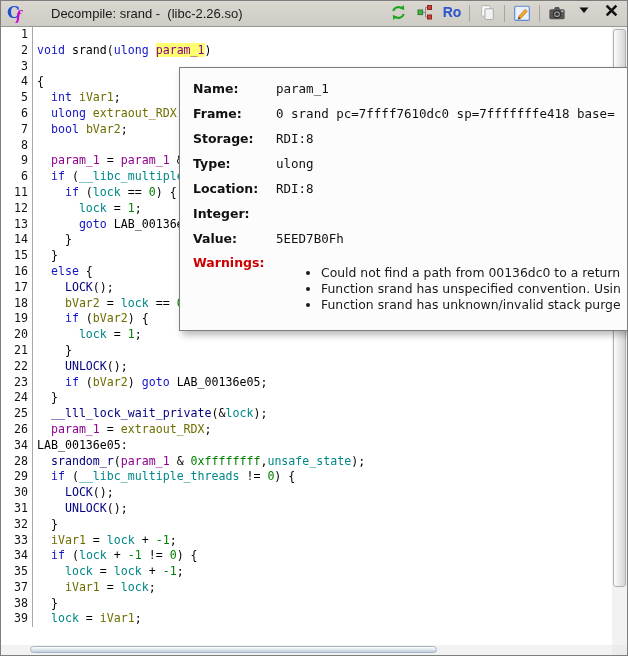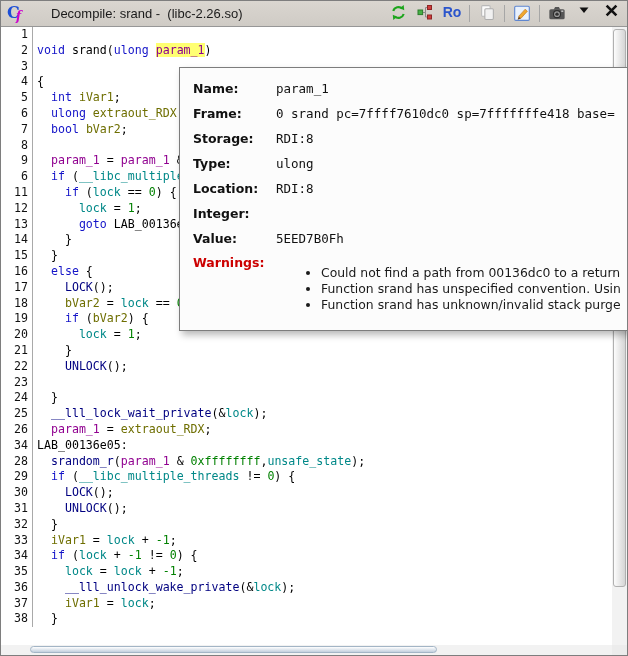"if (bVar2) goto LAB_00136e05;" span.code-text { html: none -> <span><span> </span><span>if</span><span> (</span><span>bVar2</span><span>) </span><span>goto</span><span> </span><span>LAB_00136e05</span><span>;</span></span> }
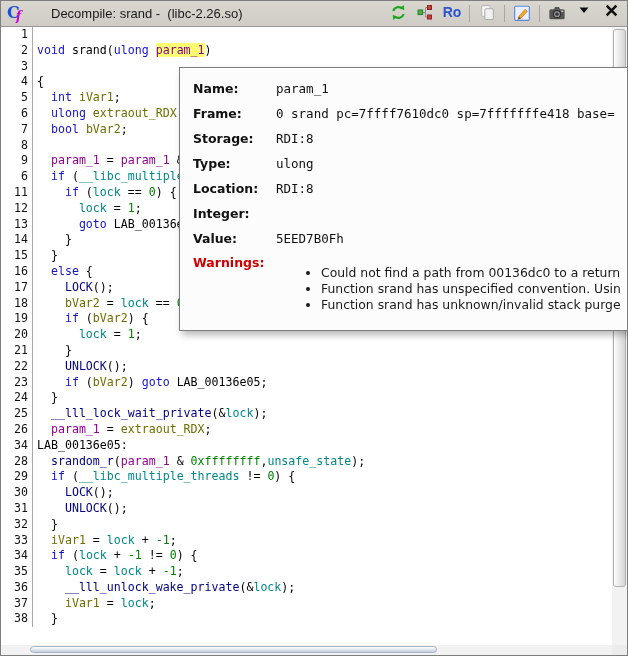"36" div.code-row { html: <div><span>36</span><span><span> </span><span>__lll_unlock_wake_private</span><span>(&amp;</span><span>lock</span><span>);</span></span></div> -> none }
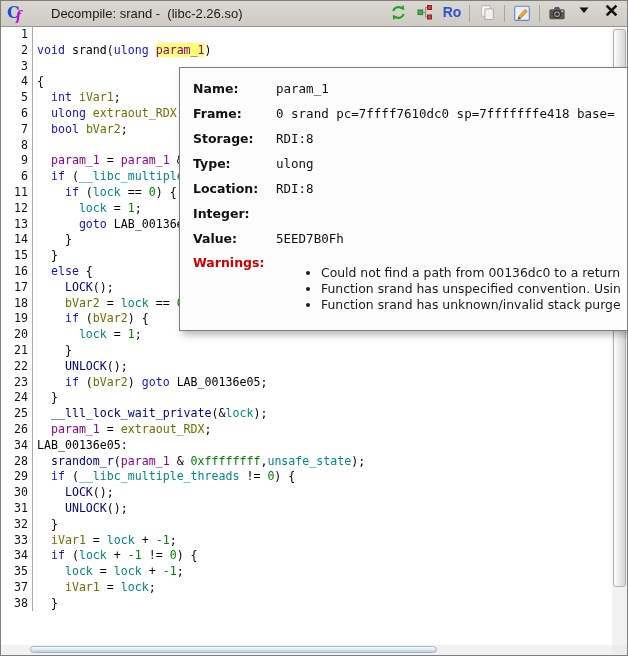"39" div.code-row { html: none -> <div><span>39</span><span><span> </span><span>lock</span><span> = </span><span>iVar1</span><span>;</span></span></div> }
